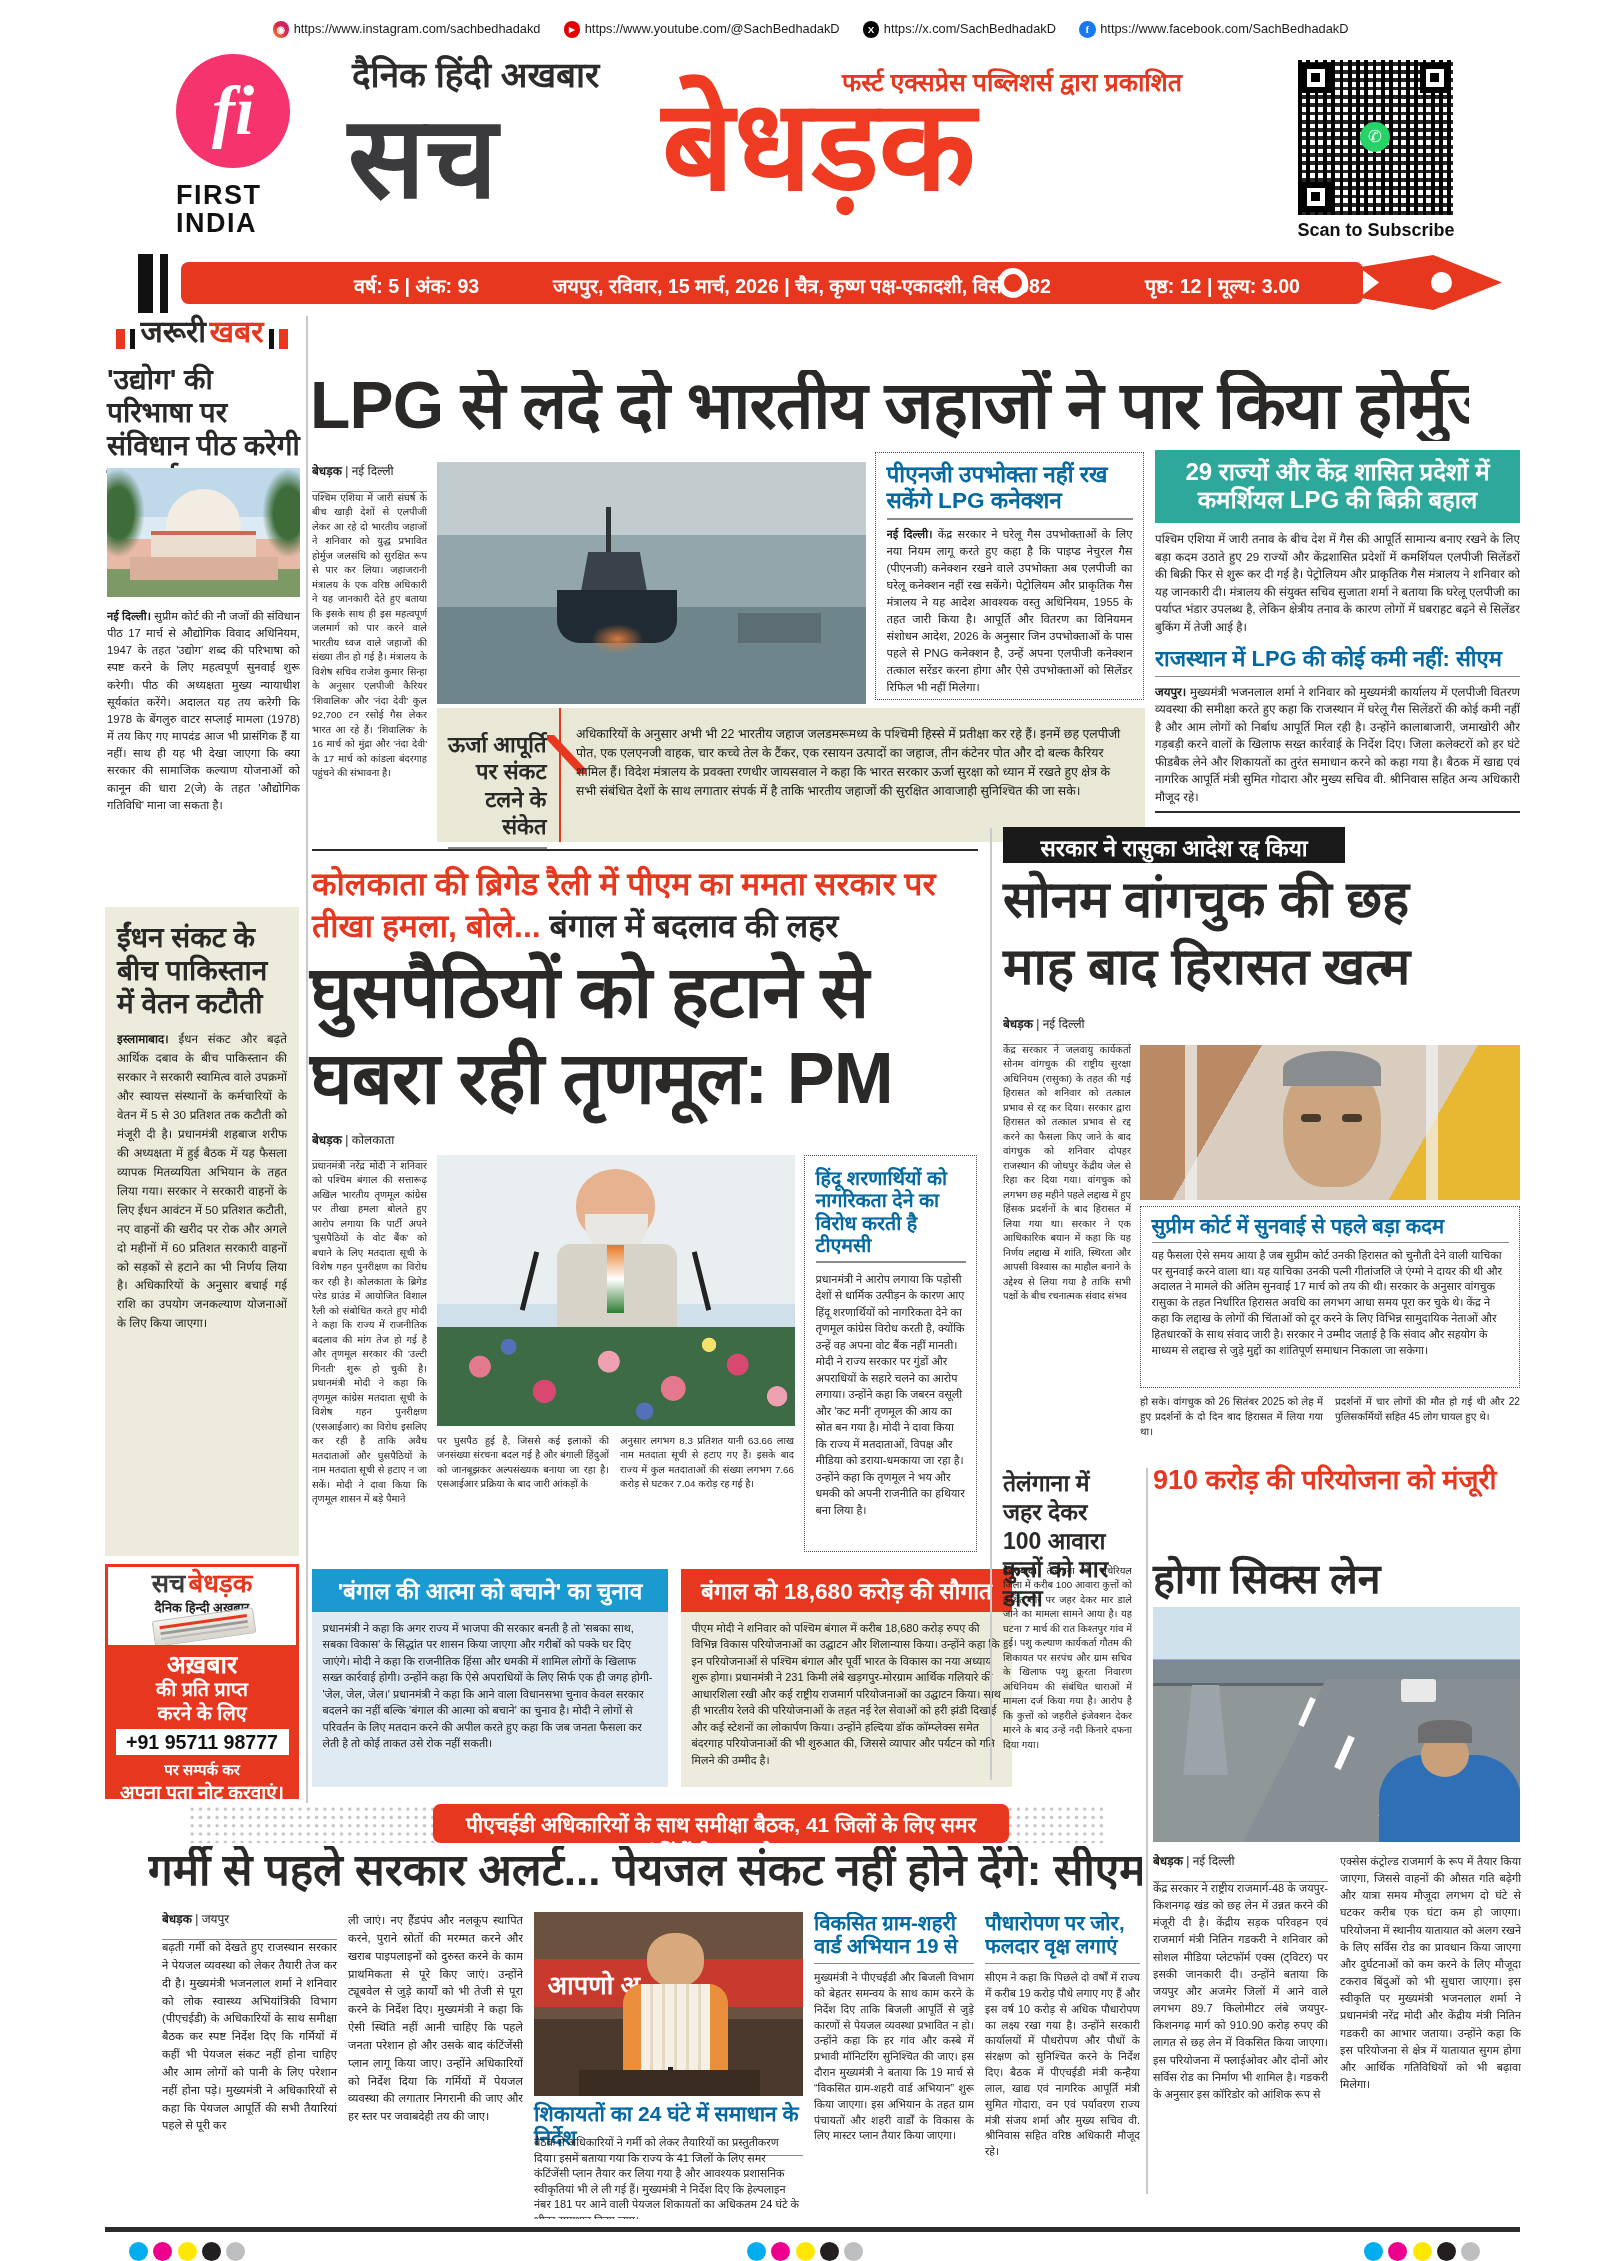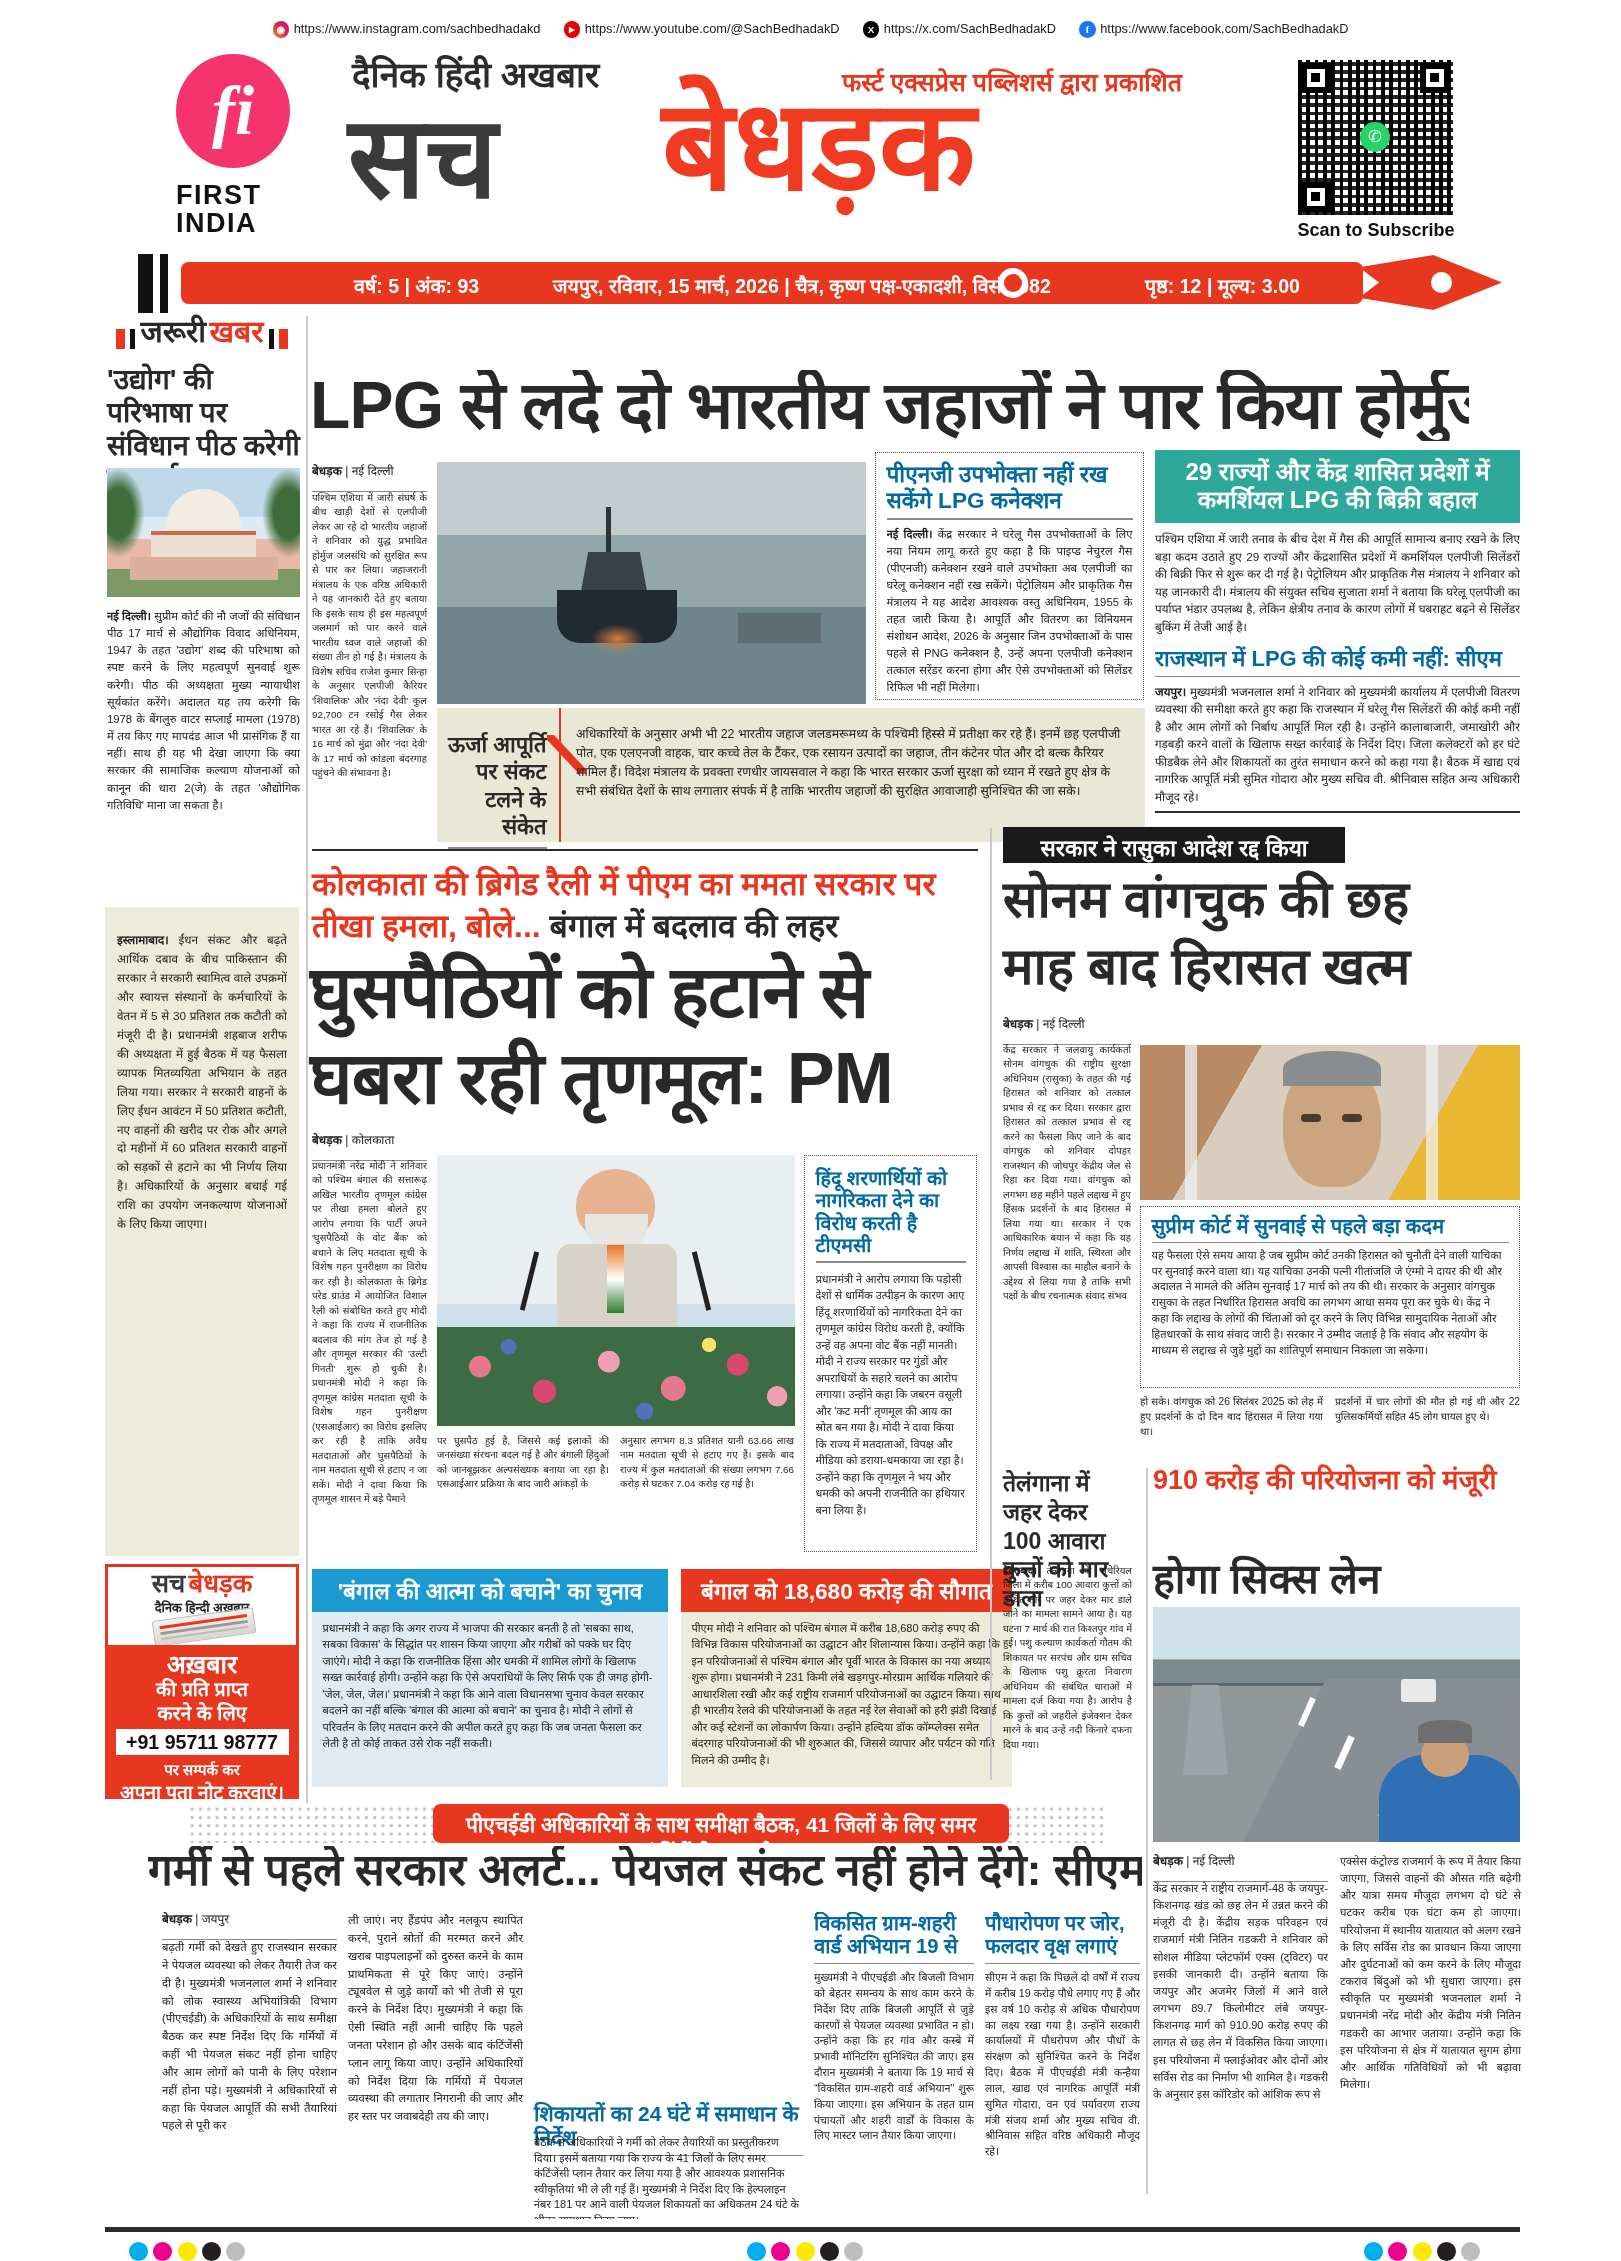"ईंधन संकट के बीच पाकिस्तान" div.hd { html: none -> <div>ईंधन संकट के बीच पाकिस्तान में वेतन कटौती</div> }
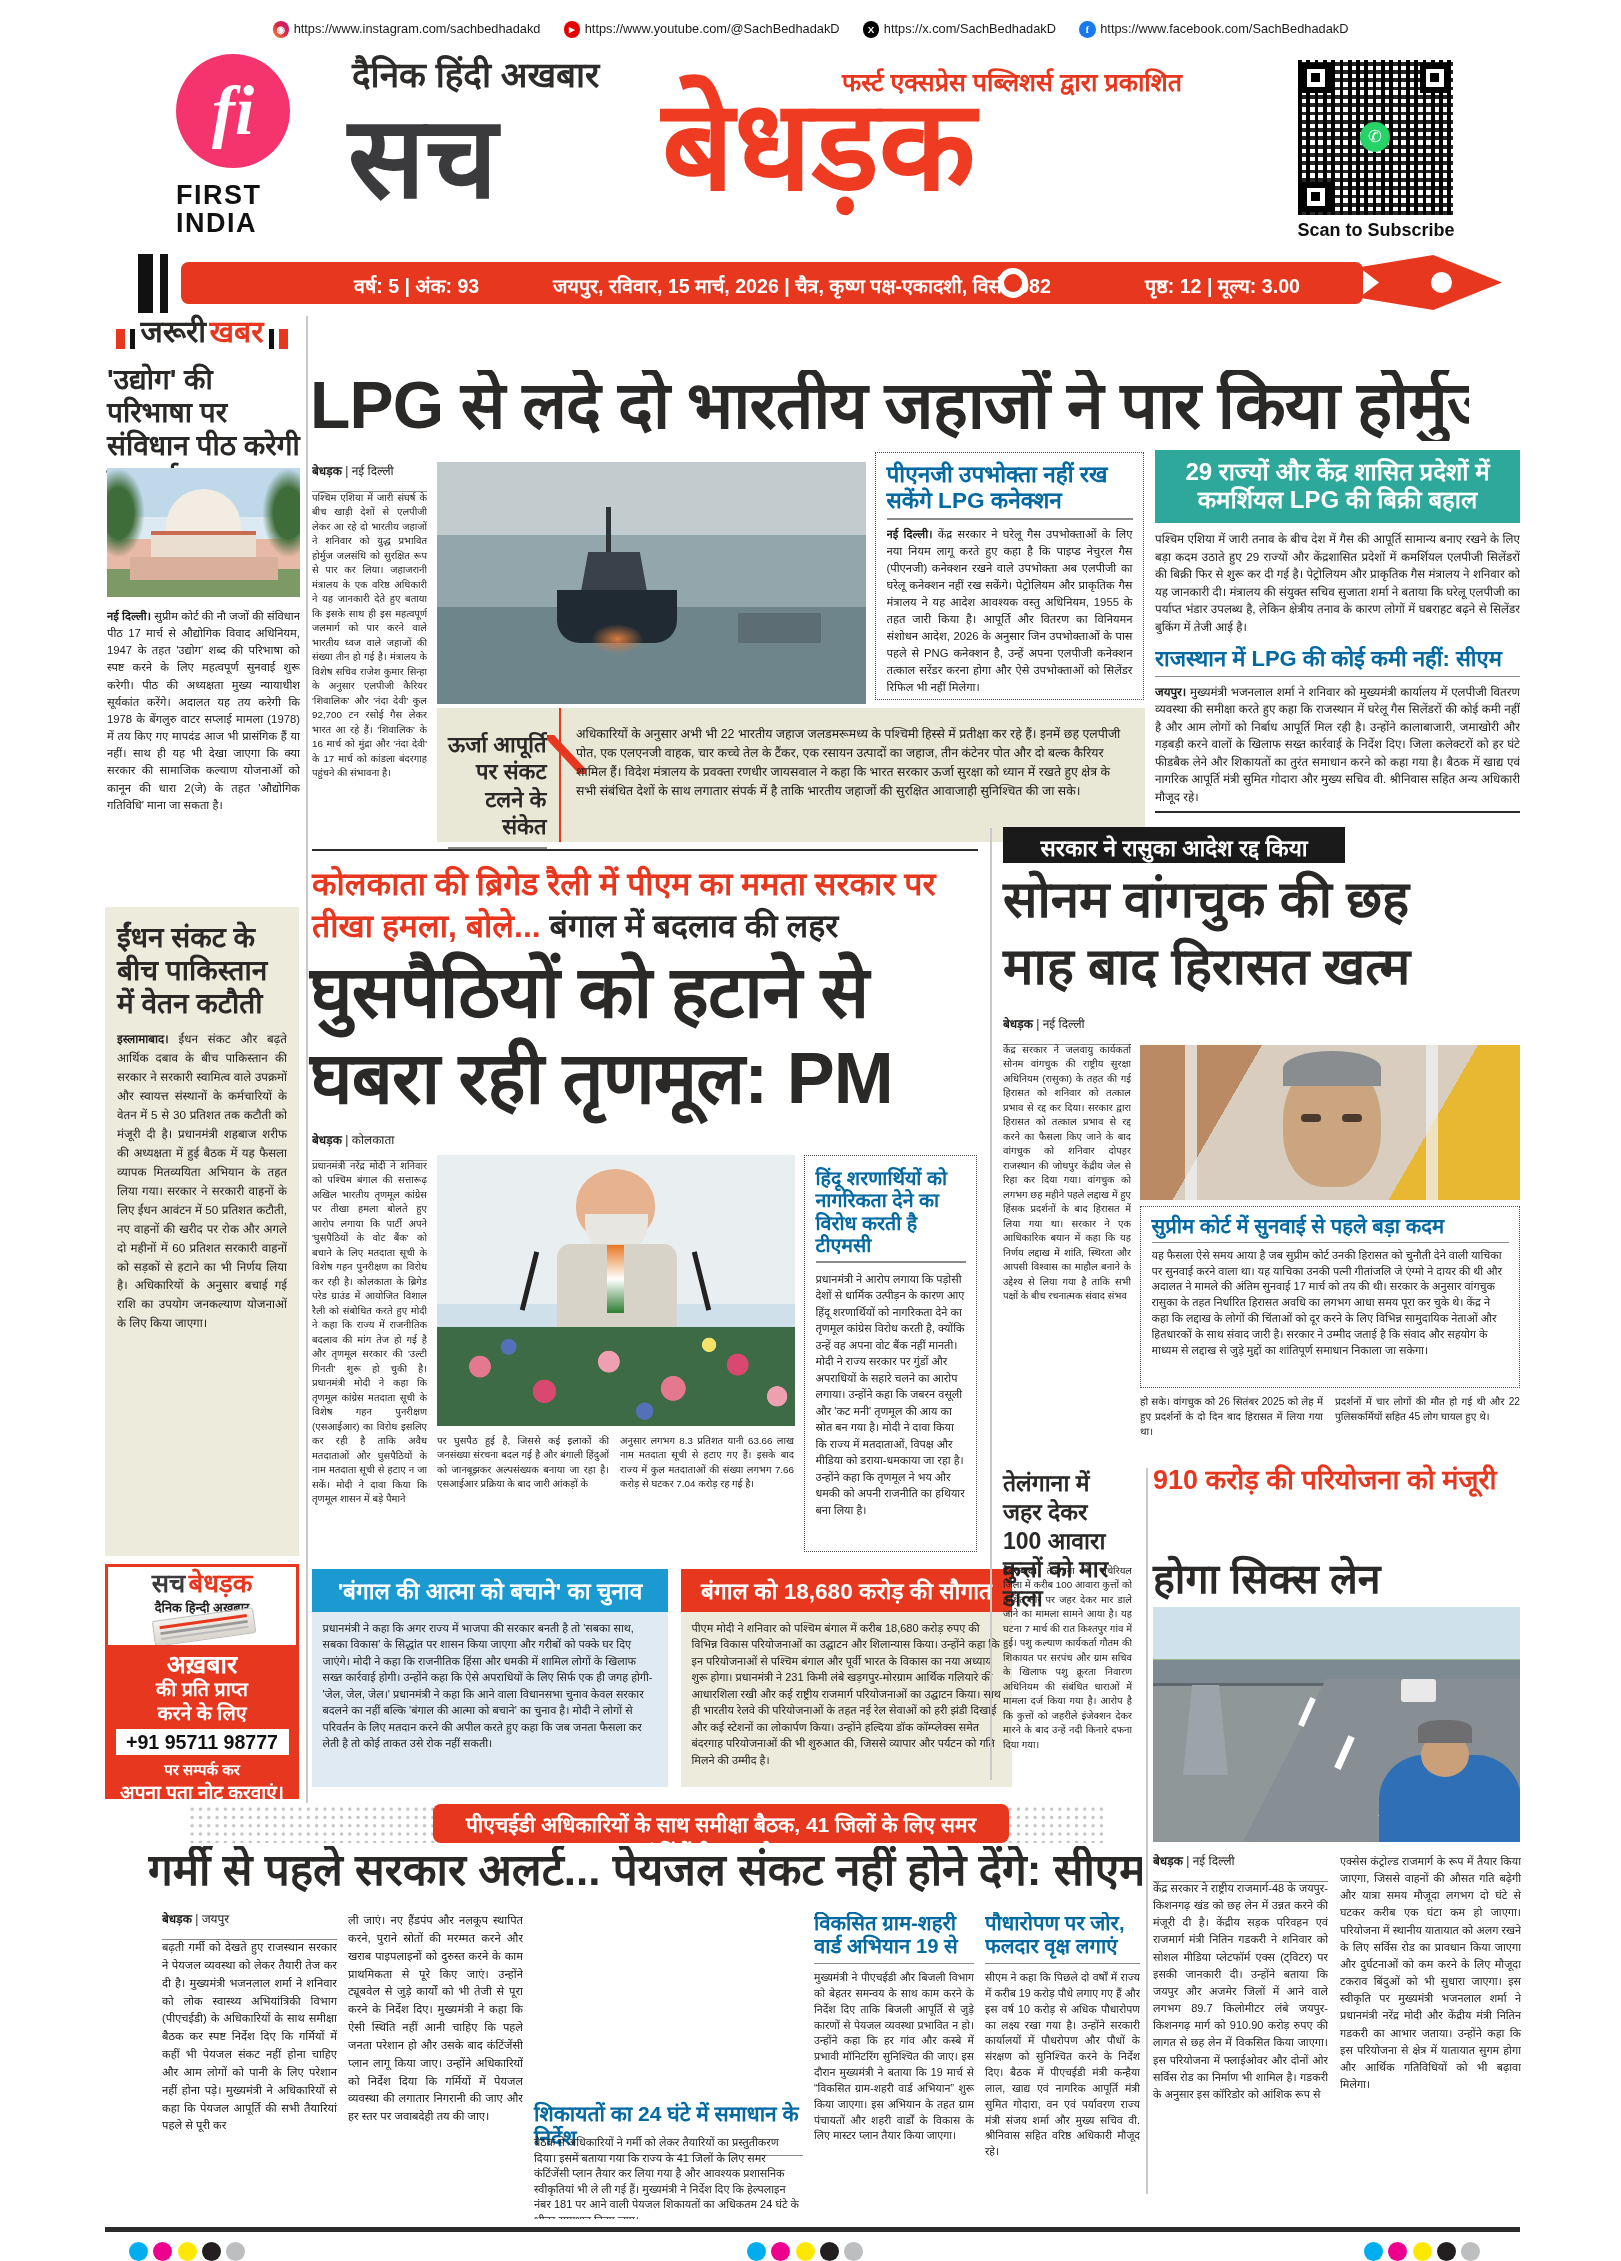"आपणो अ" div.abs { html: none -> <div> <div>आपणो अ</div> <div></div> <div></div> <div></div> <div></div> <div></div> </div> }
